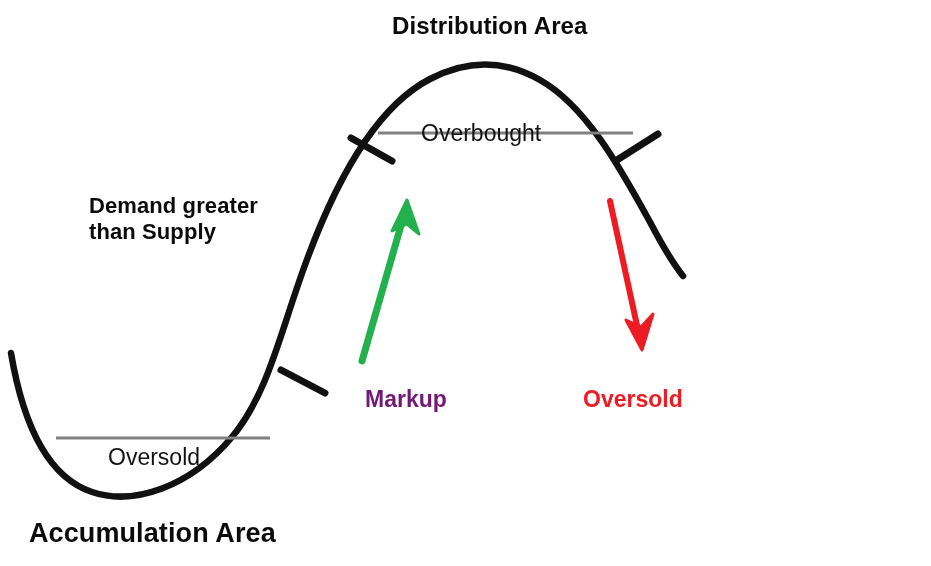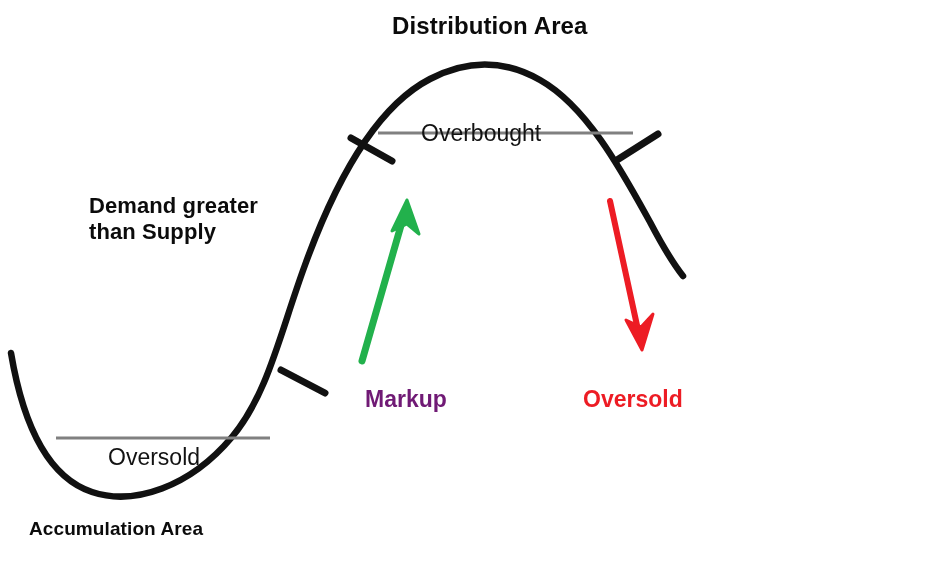"Accumulation Area" .title-accumulation { font-size: 19px -> 27px }
